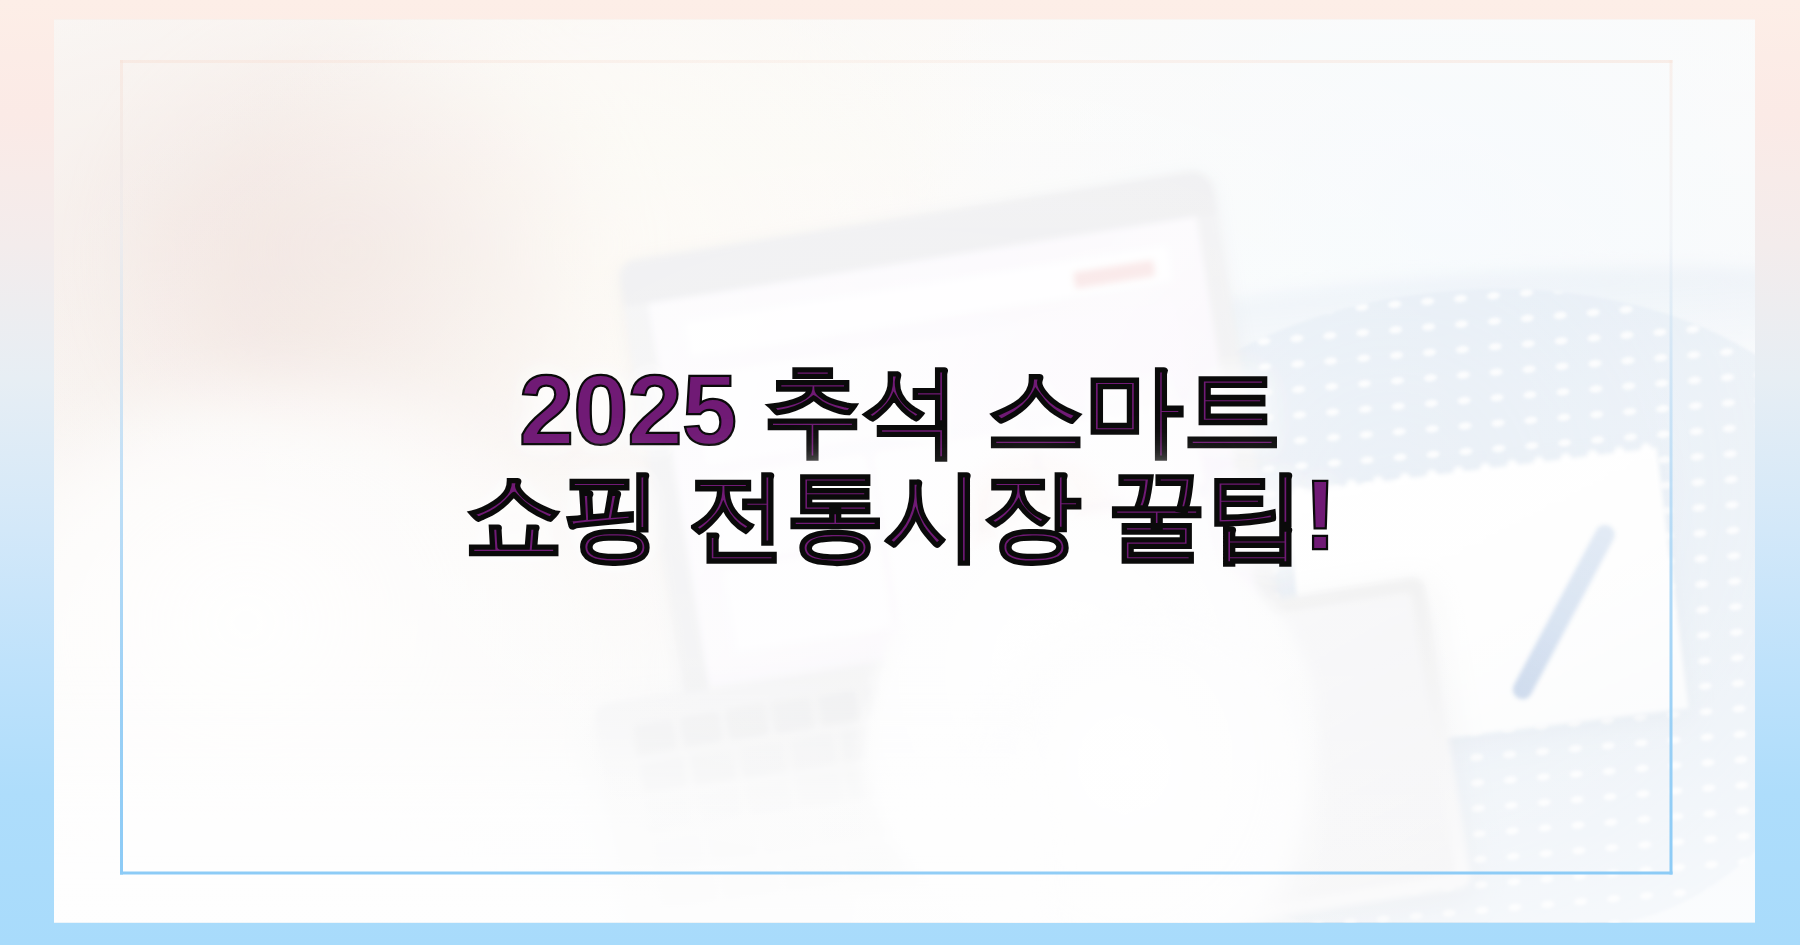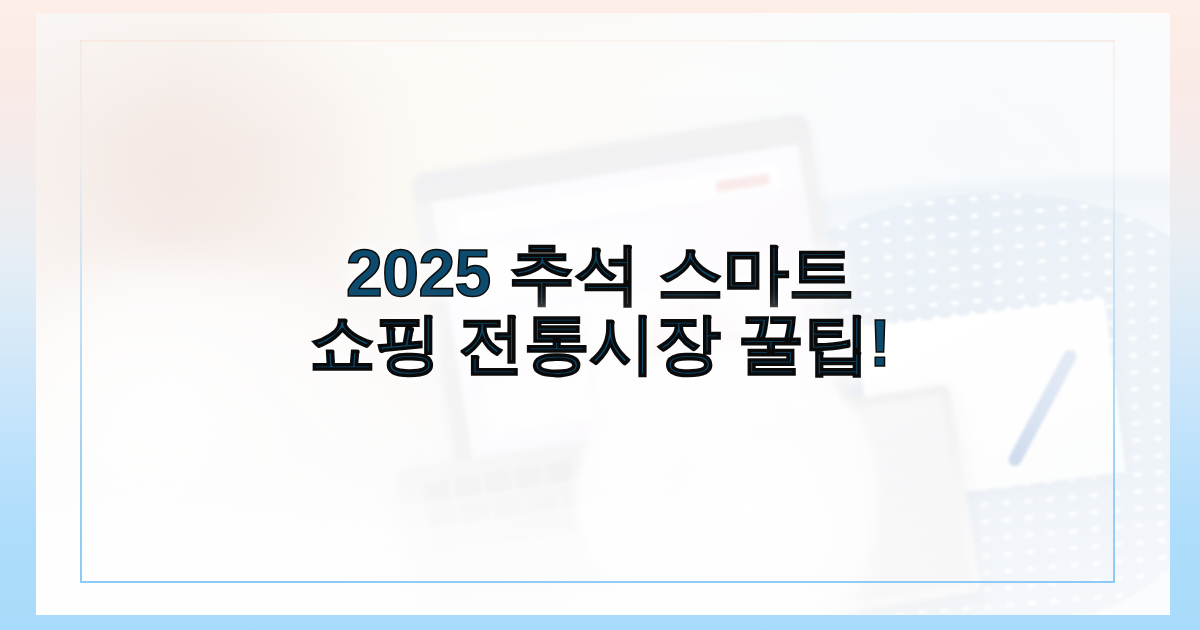"2025 추석 스마트" .headline { color: #0c4a6e -> #701a75 }
